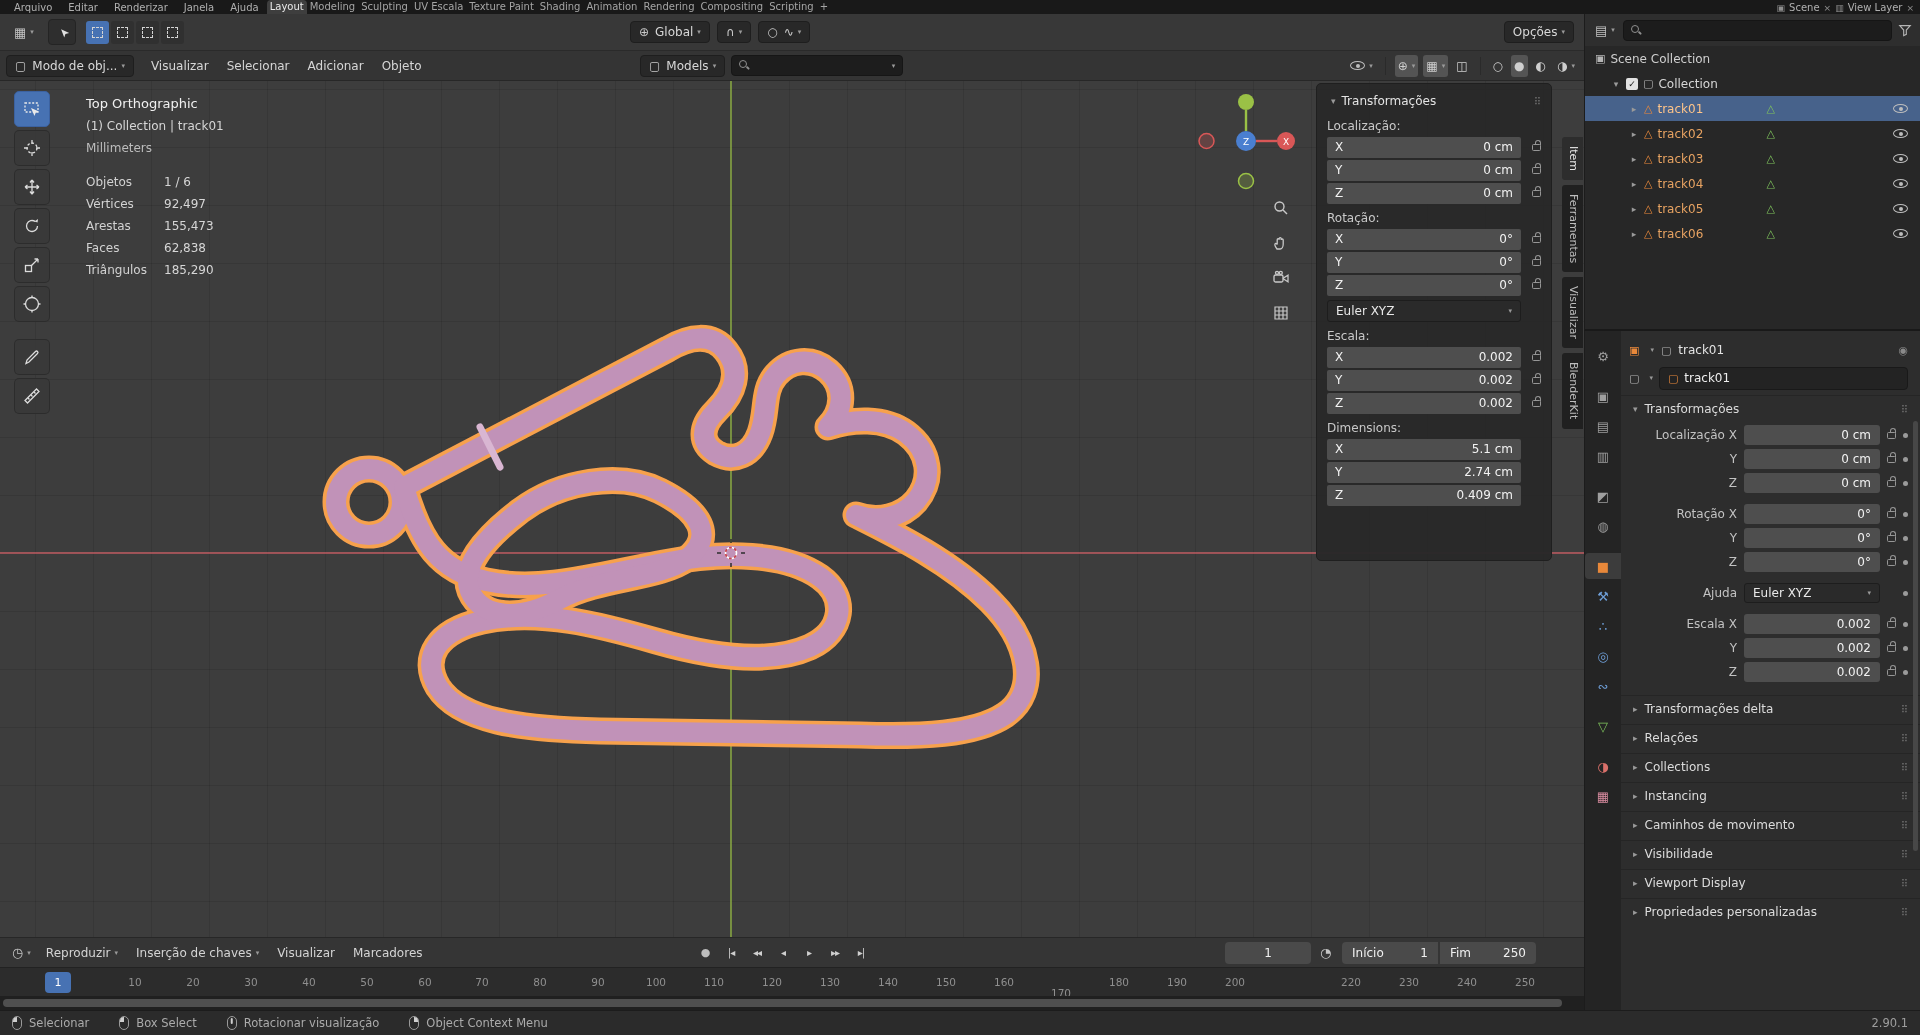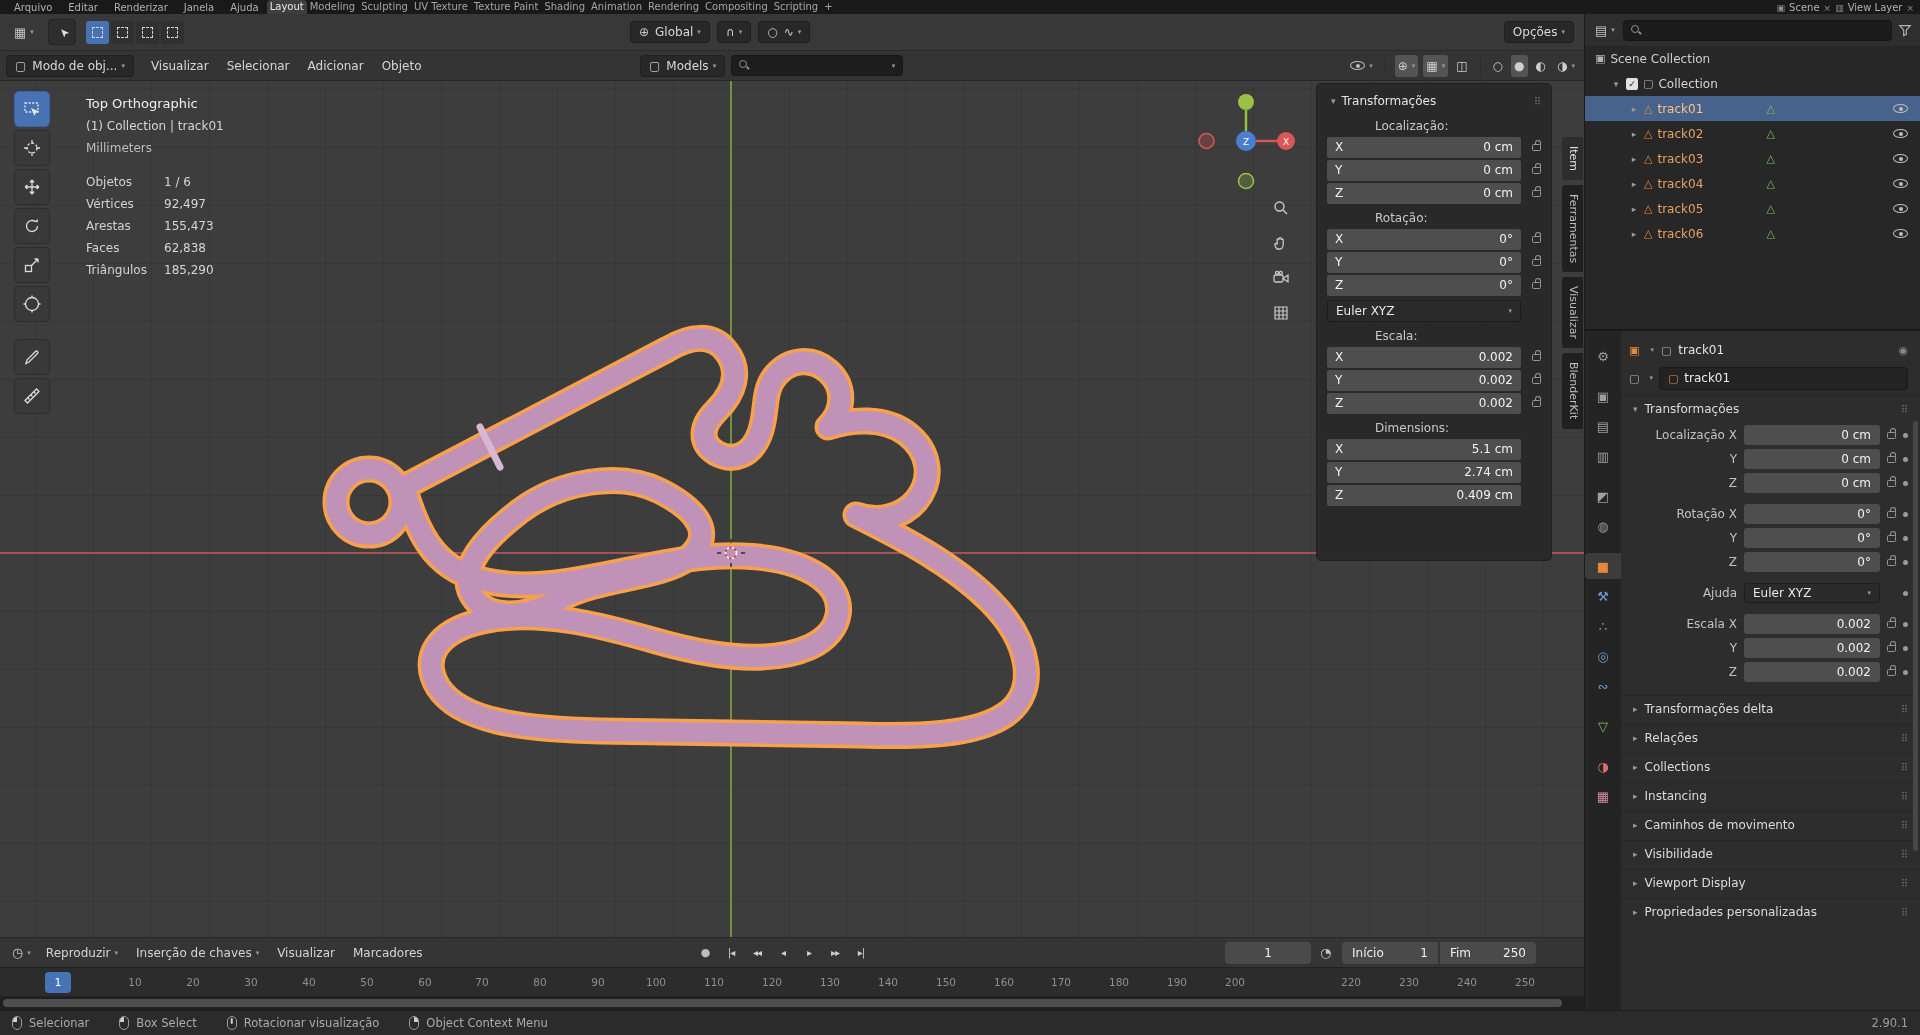"UV Texture" span.tb-tab { text: Texture -> Escala }
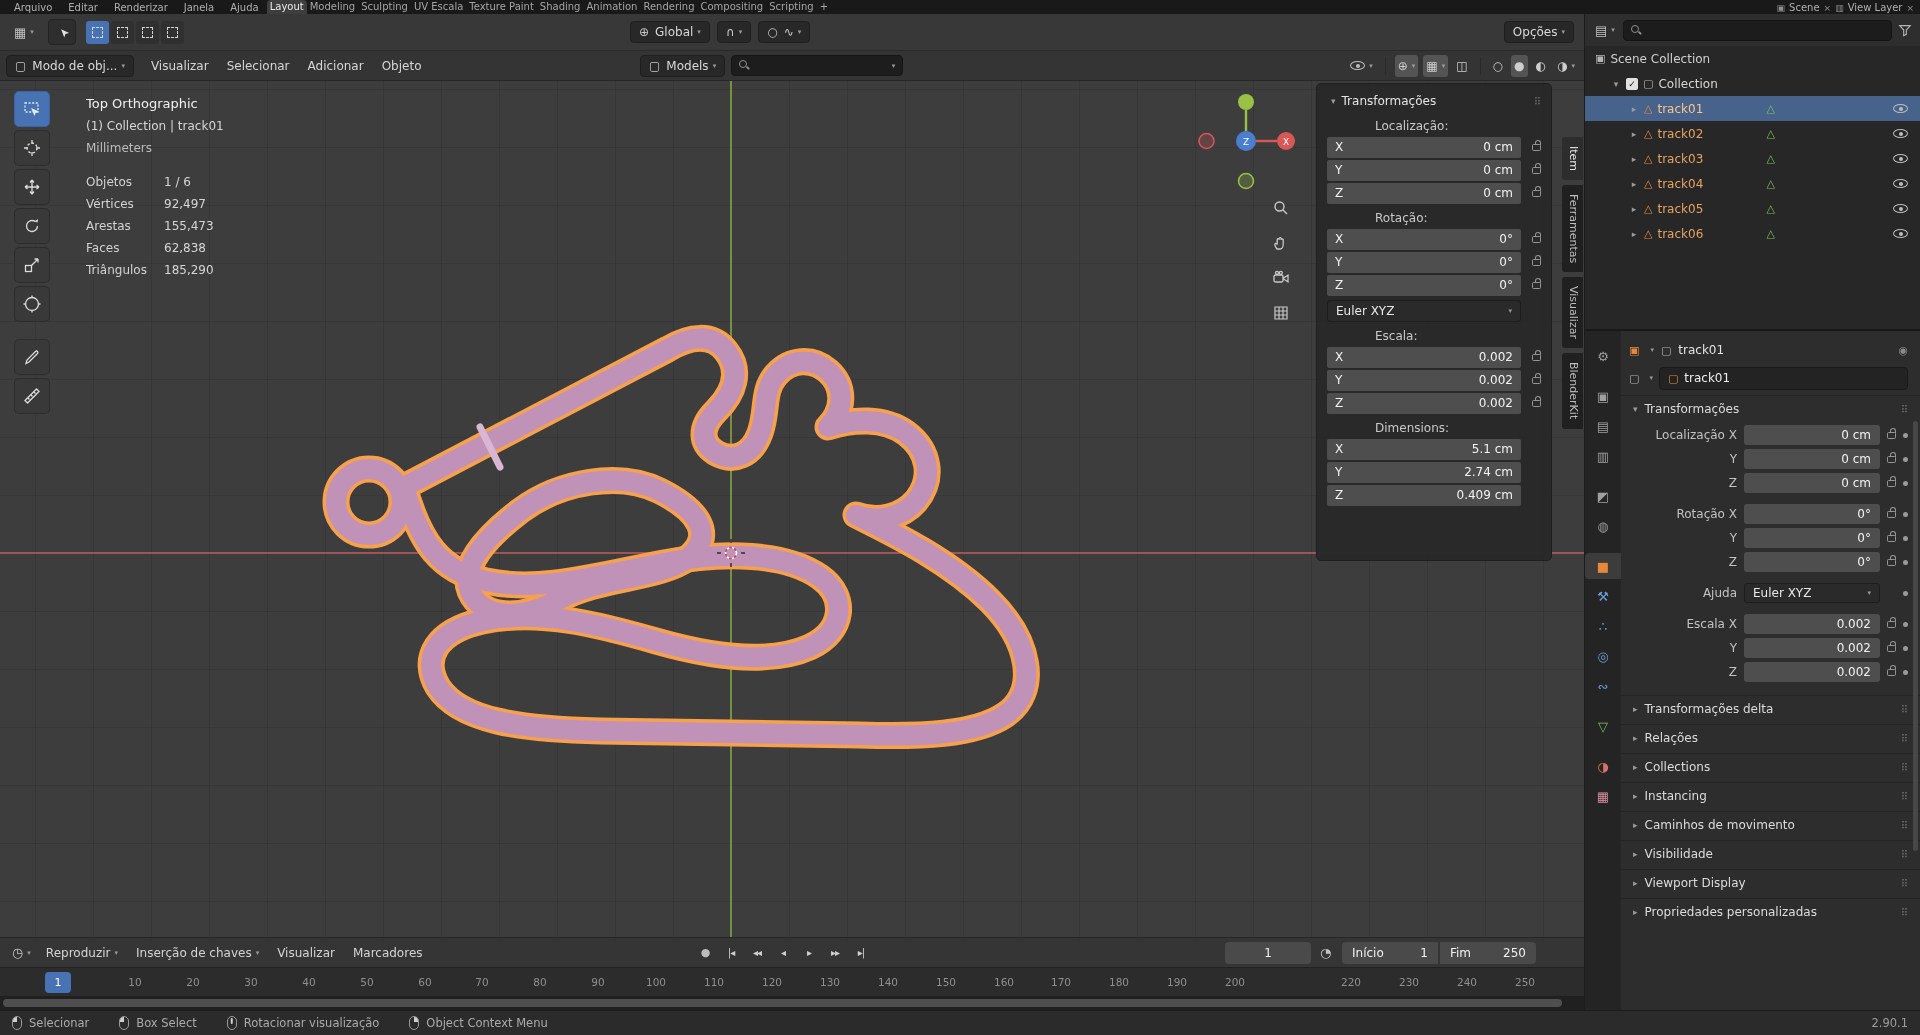"Localização:" .np-lab { margin-left: 48px -> none }
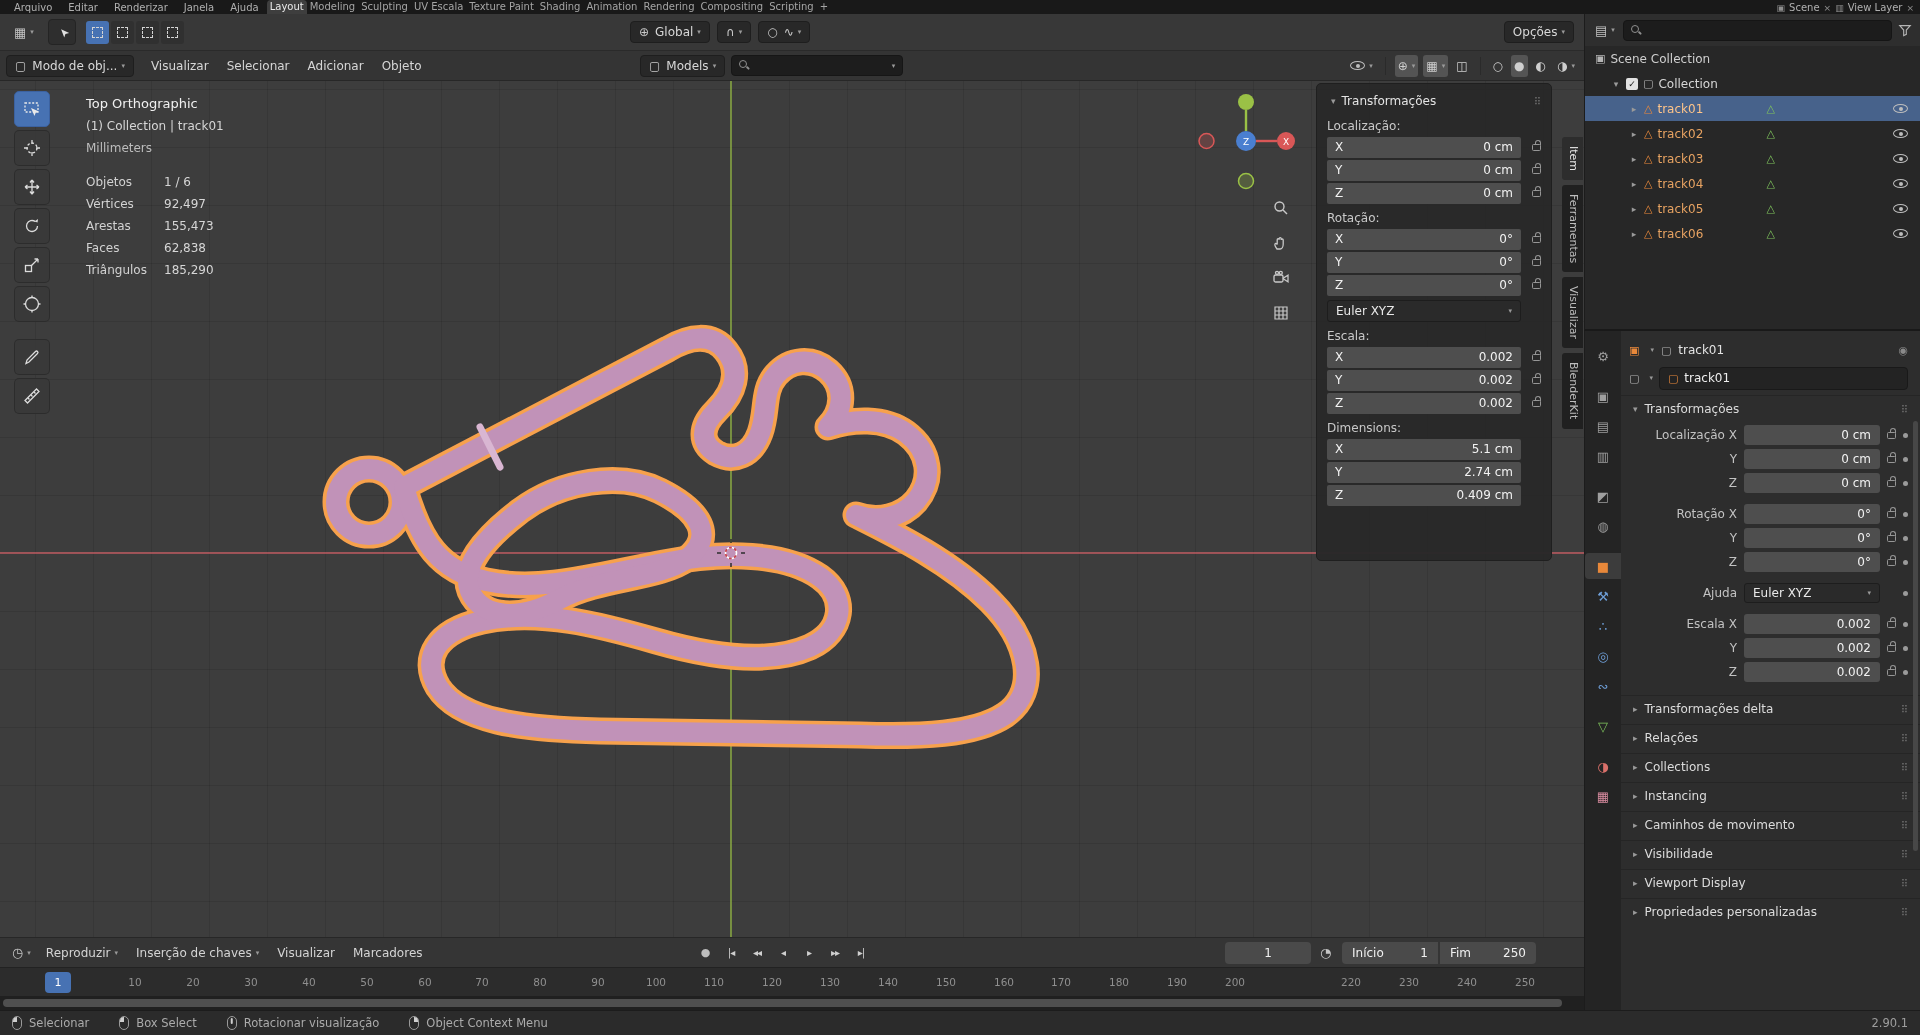"170" span.ruler-num { margin-top: none -> 11px }
